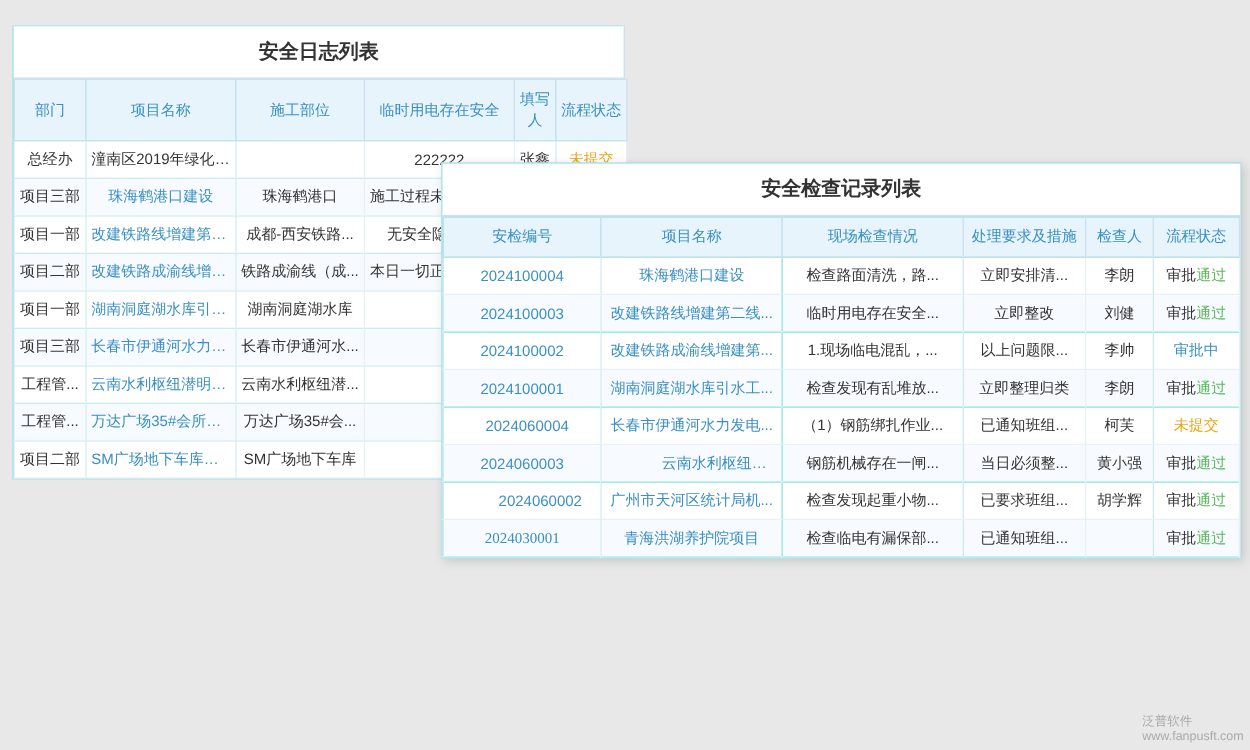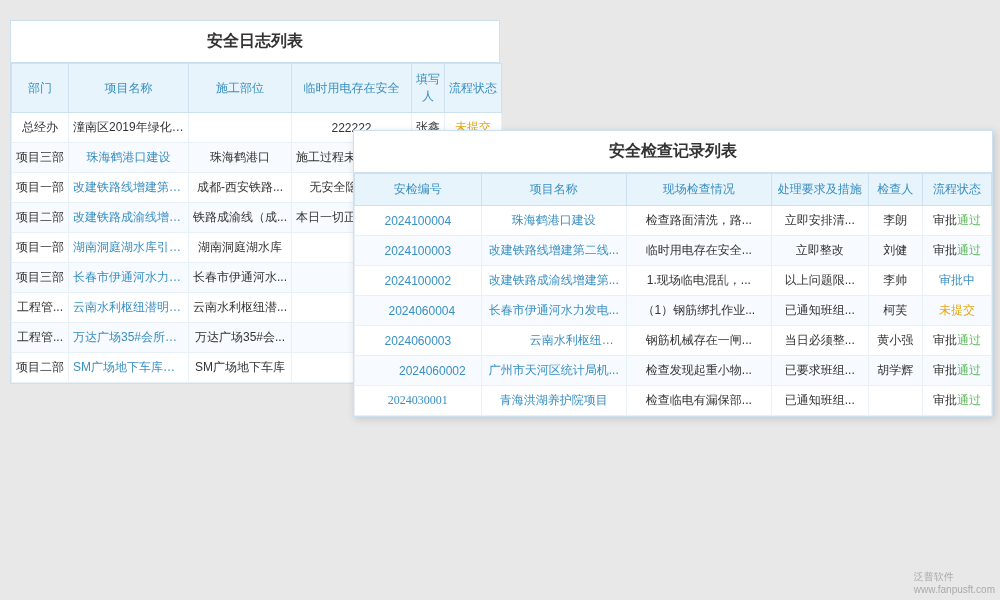"2024100001" tr { html: none -> <tr> <td>2024100001</td> <td>湖南洞庭湖水库引水工...</td> <td>检查发现有乱堆放...</td> <td>立即整理归类</td> <td>李朗</td> <td><span>审批</span><span>通过</span></td> </tr> }
